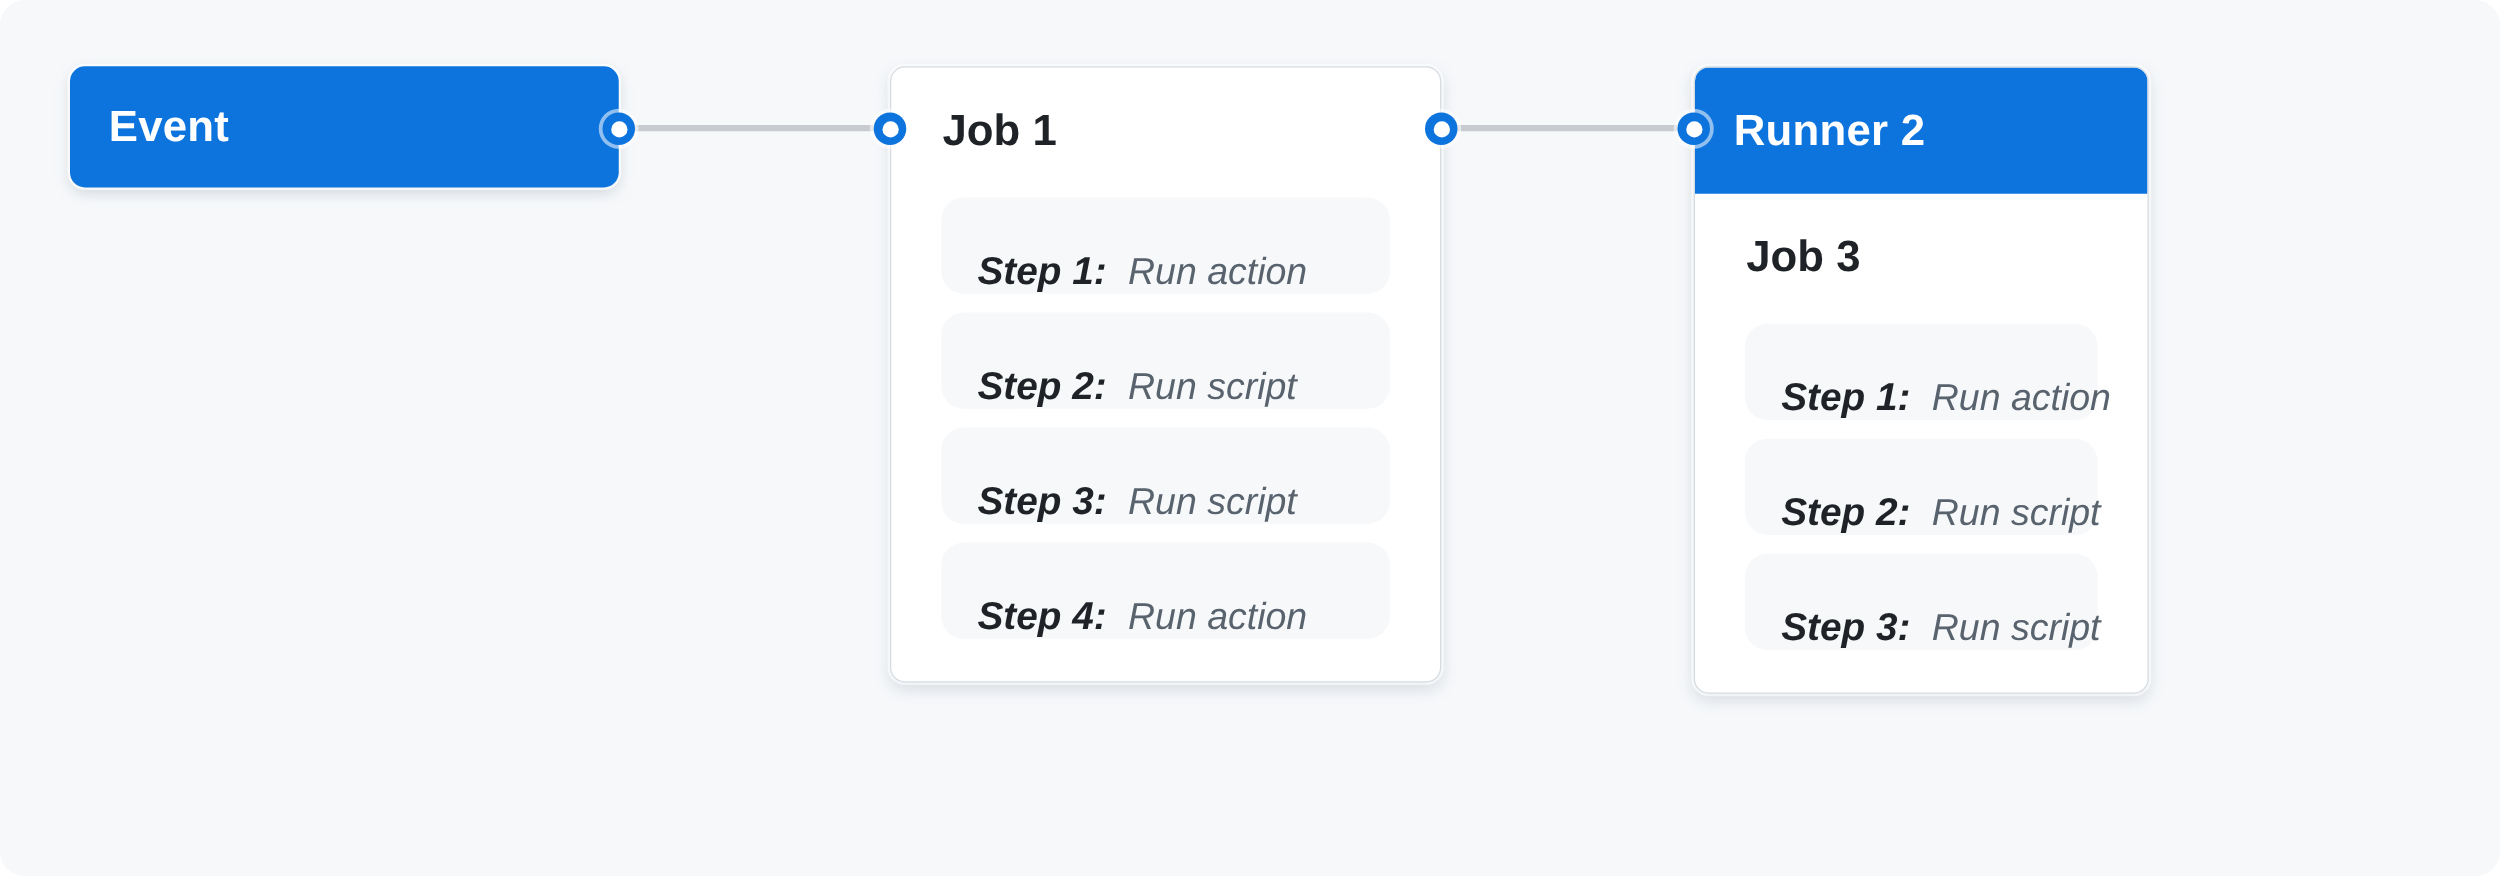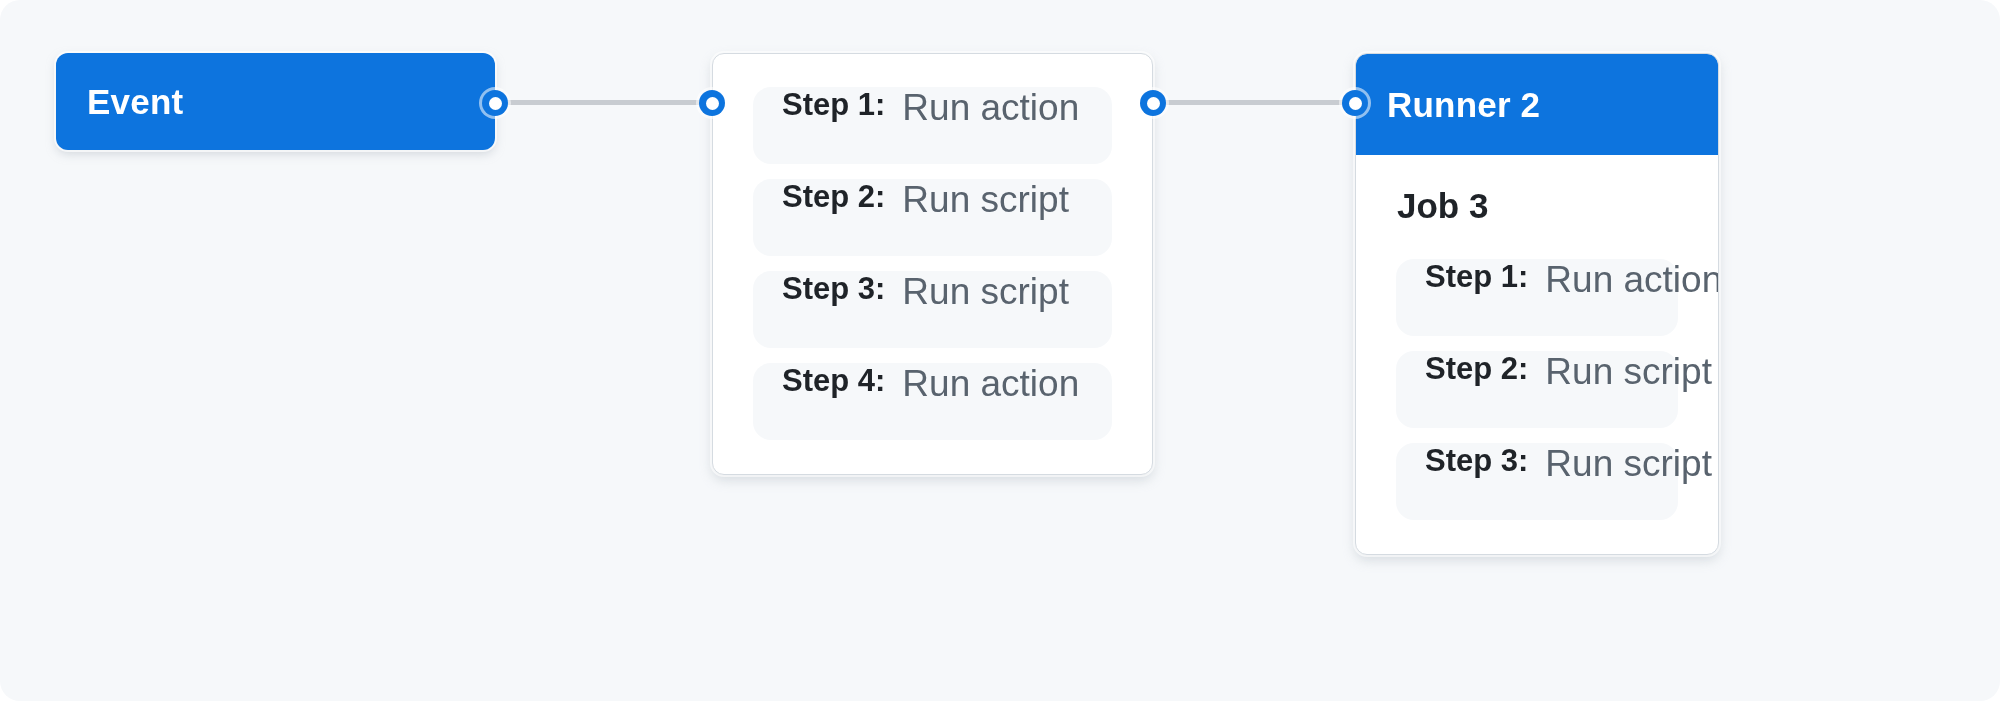"Job 1" div.job-title { html: none -> <div>Job 1</div> }
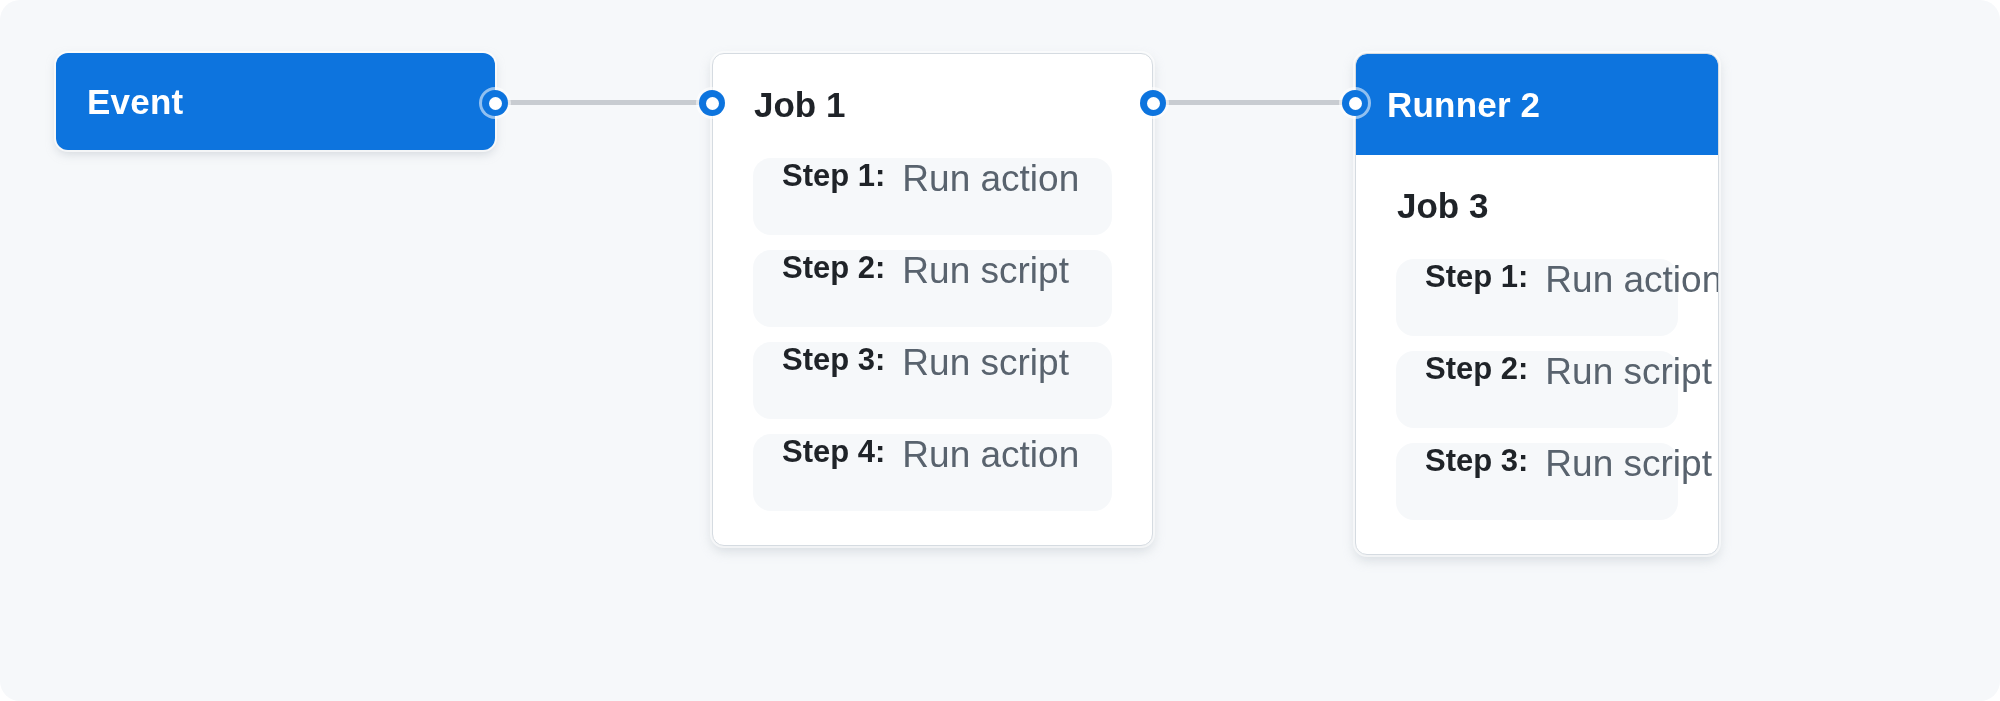"Step 1:" .step { align-items: flex-start -> flex-end; font-style: none -> italic }
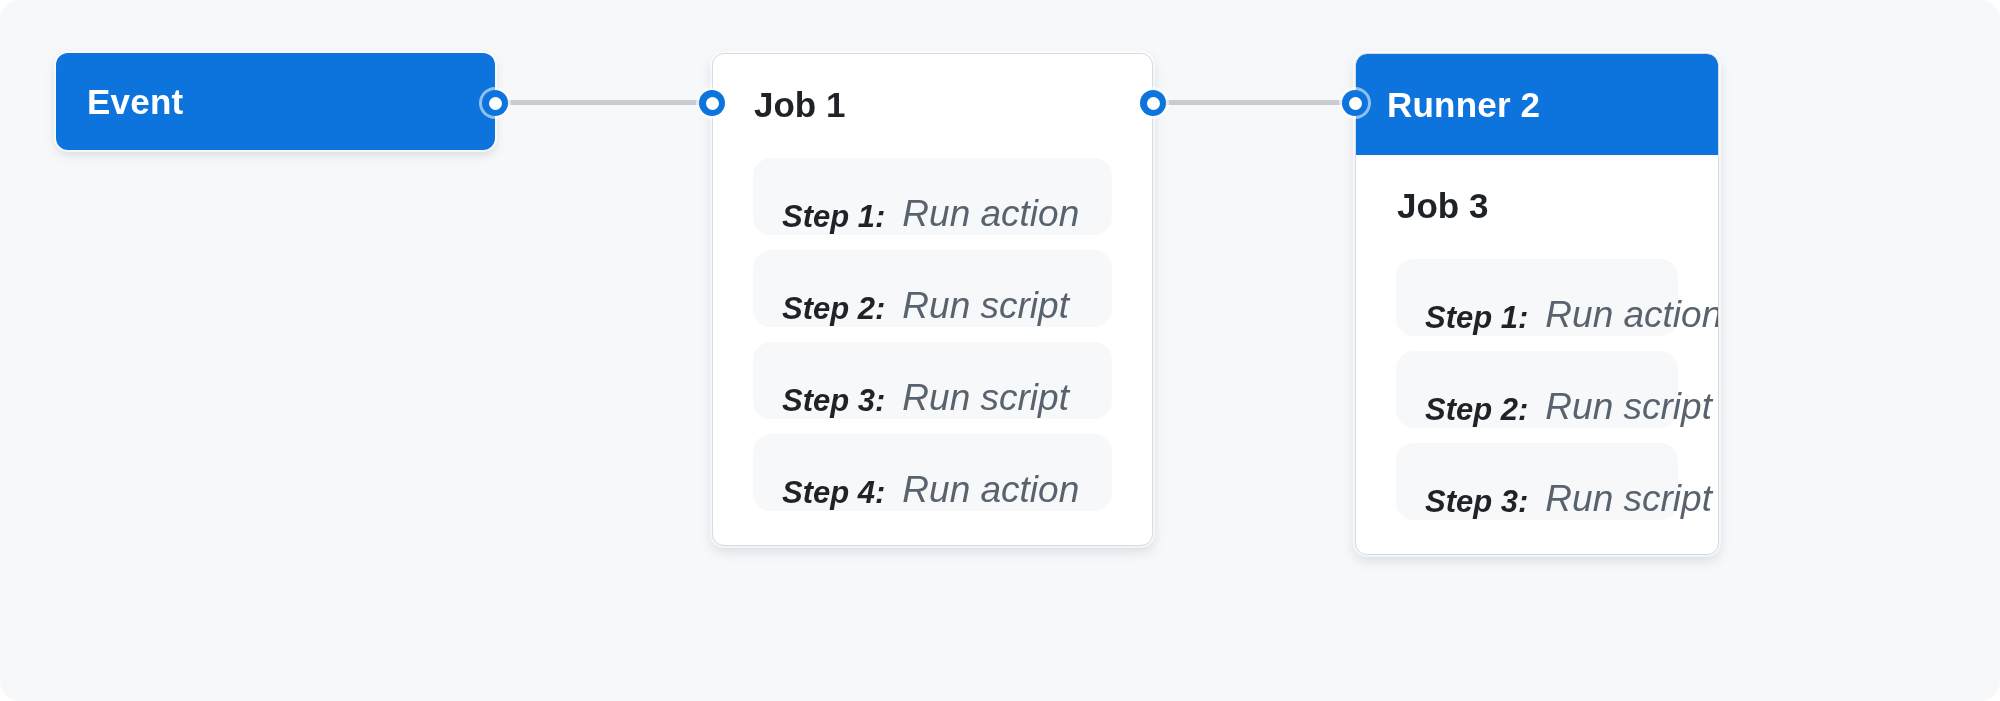"Run action" .step-value { font-size: 37px -> 30px }
